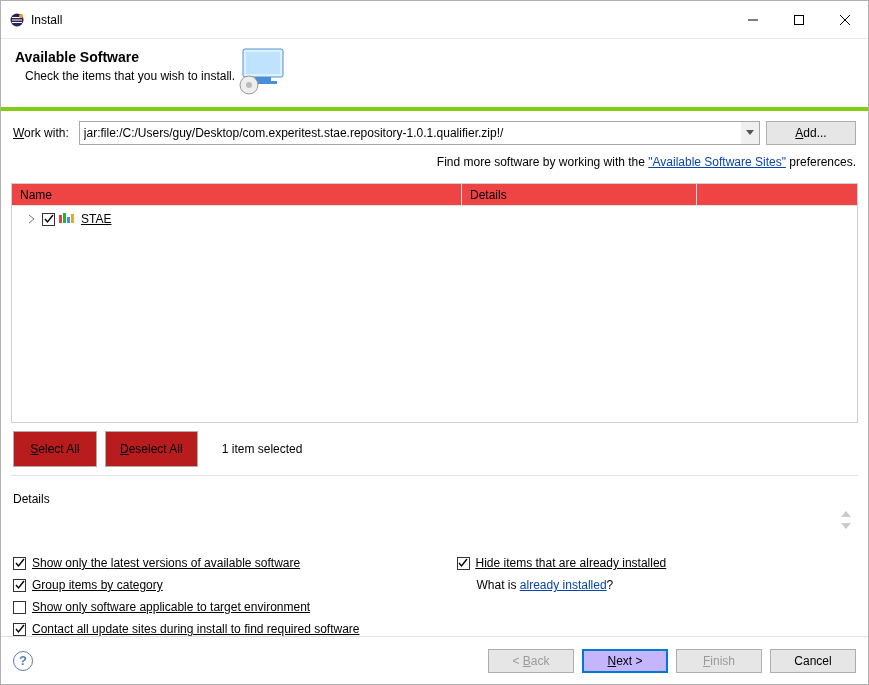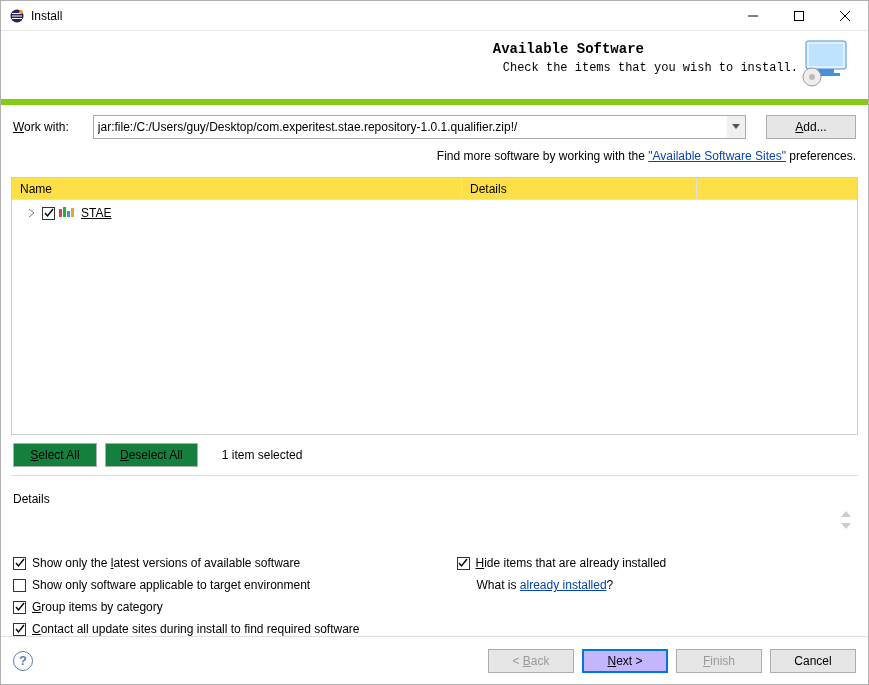"Install" .titlebar { height: 30px -> 38px }
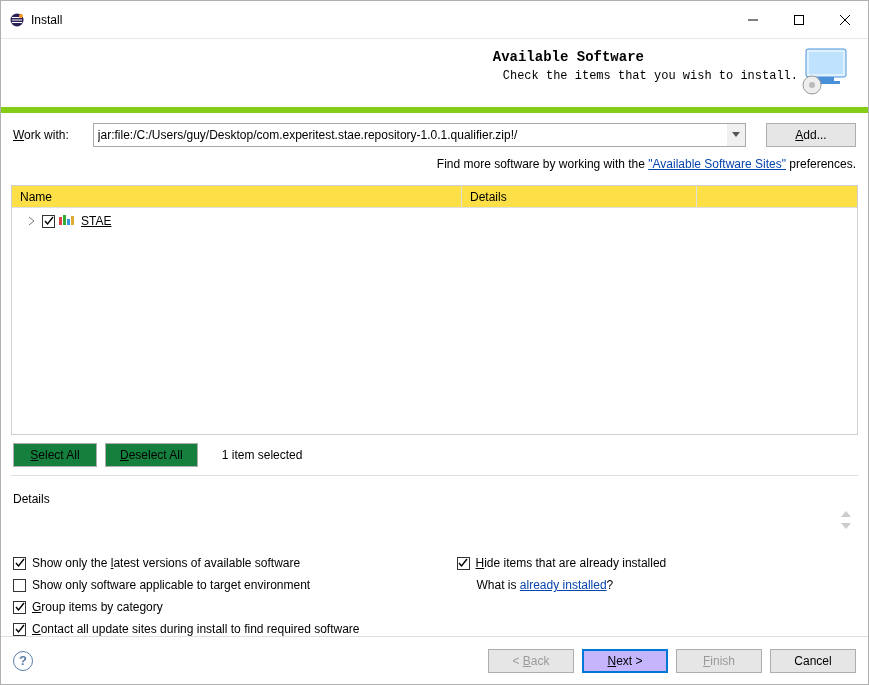"Available Software" .header { border-bottom: 6px solid #84cc16 -> 4px solid #84cc16; font-family: Liberation Mono, monospace -> none; justify-content: flex-end -> flex-start }
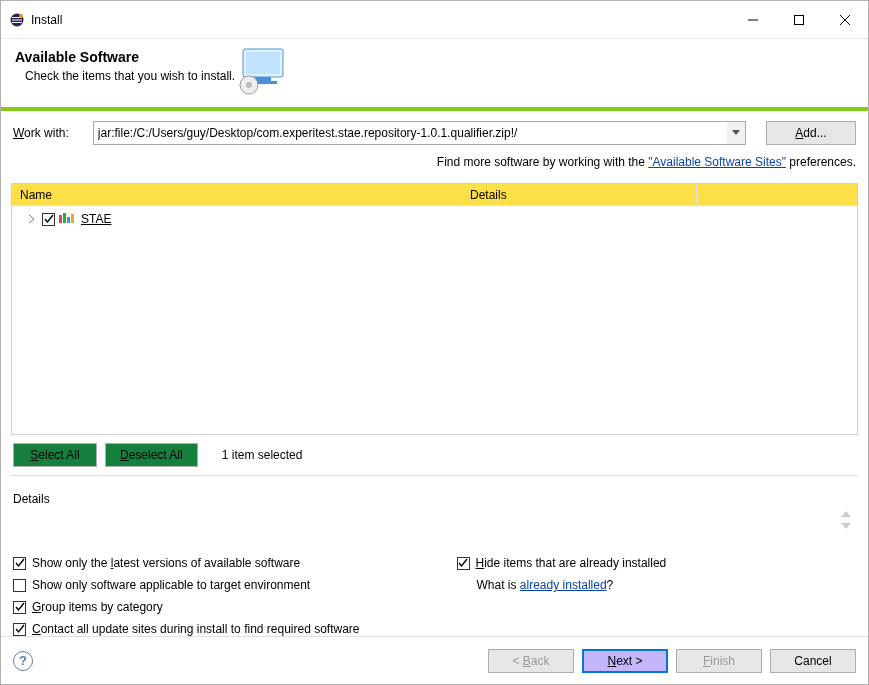"Work with:" .workwith-row { gap: 20px -> 6px }
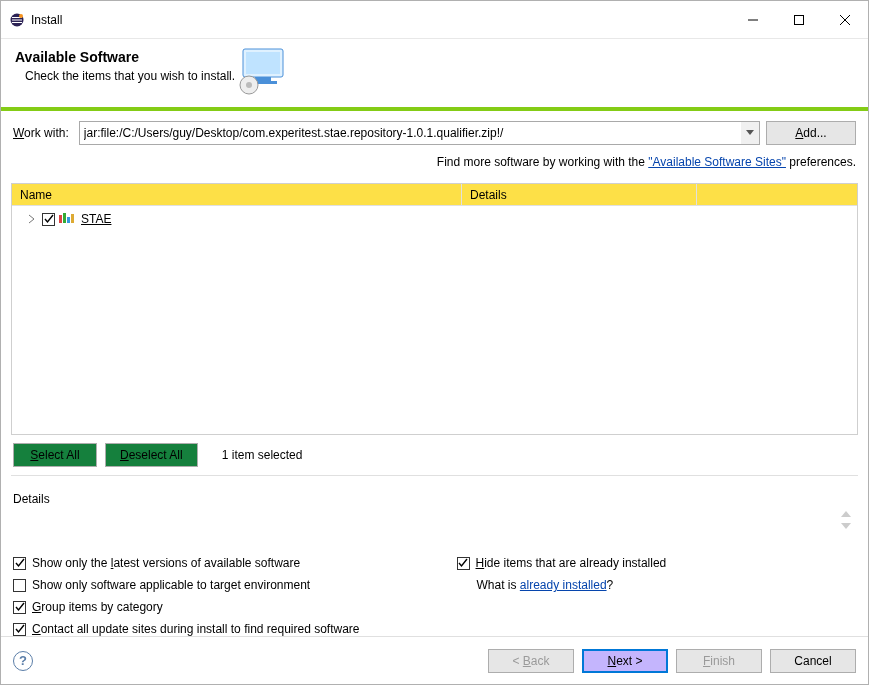"Name" .tree-header { background: #fde047 -> #ef4444 }
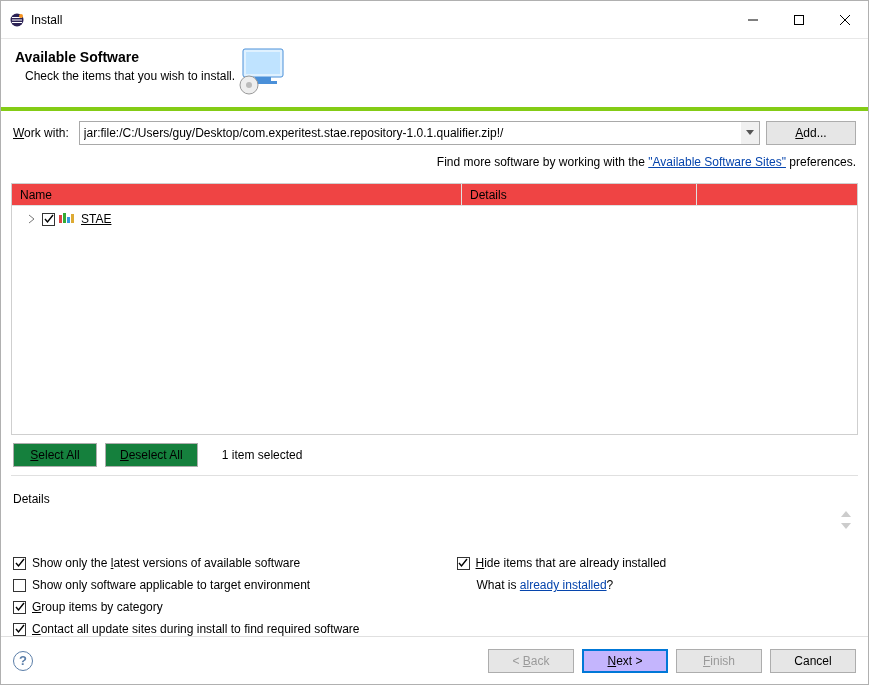"Select All" .sel-row .btn { background: #15803d -> #b91c1c; height: 24px -> 36px }
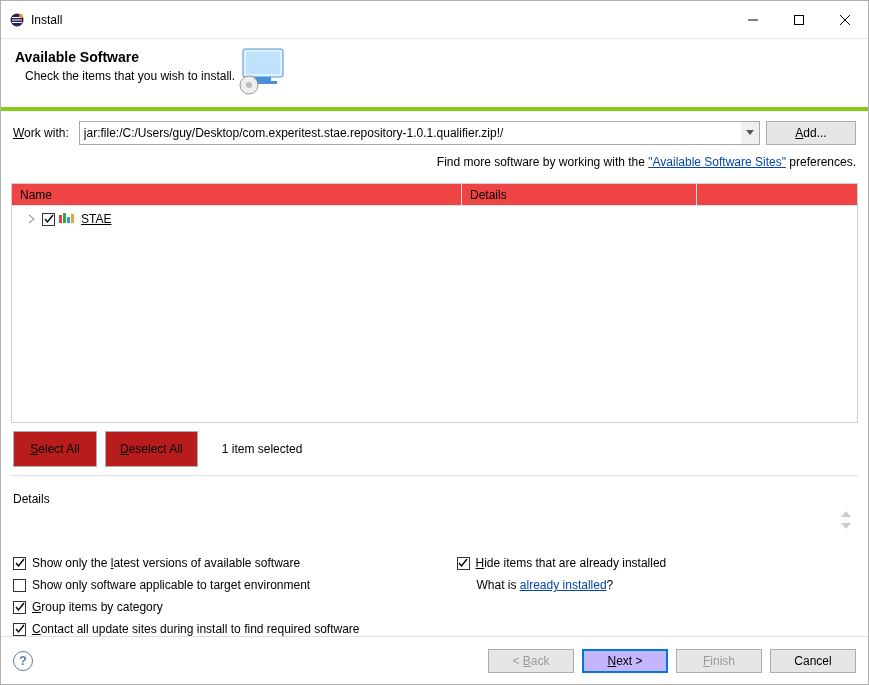"Show only the latest versions" .chk-row { text-decoration: none -> underline }
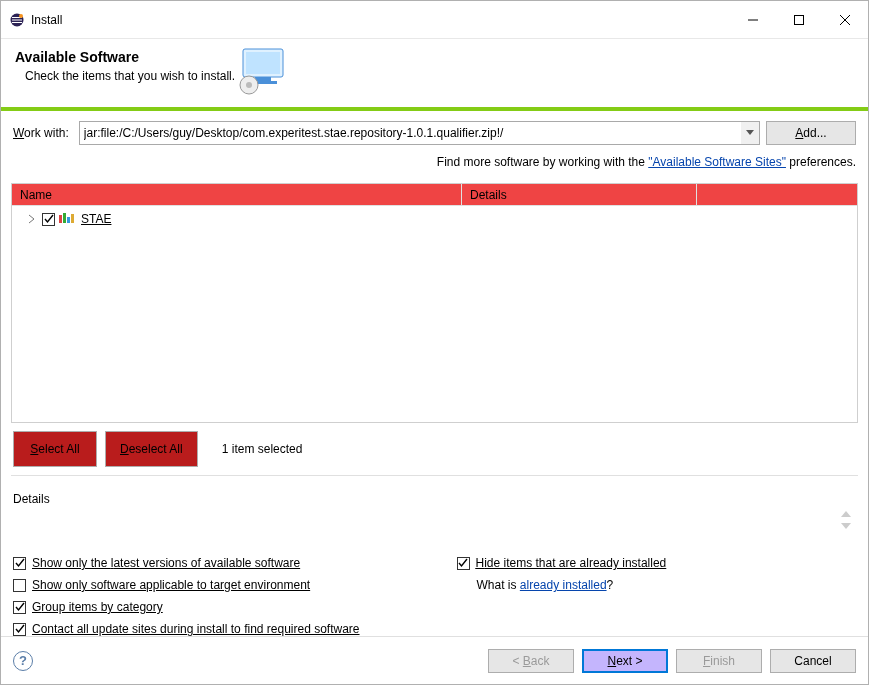"Show only software applicable to" div.chk-row { order: before "Group items by category" -> after "Group items by category" }
